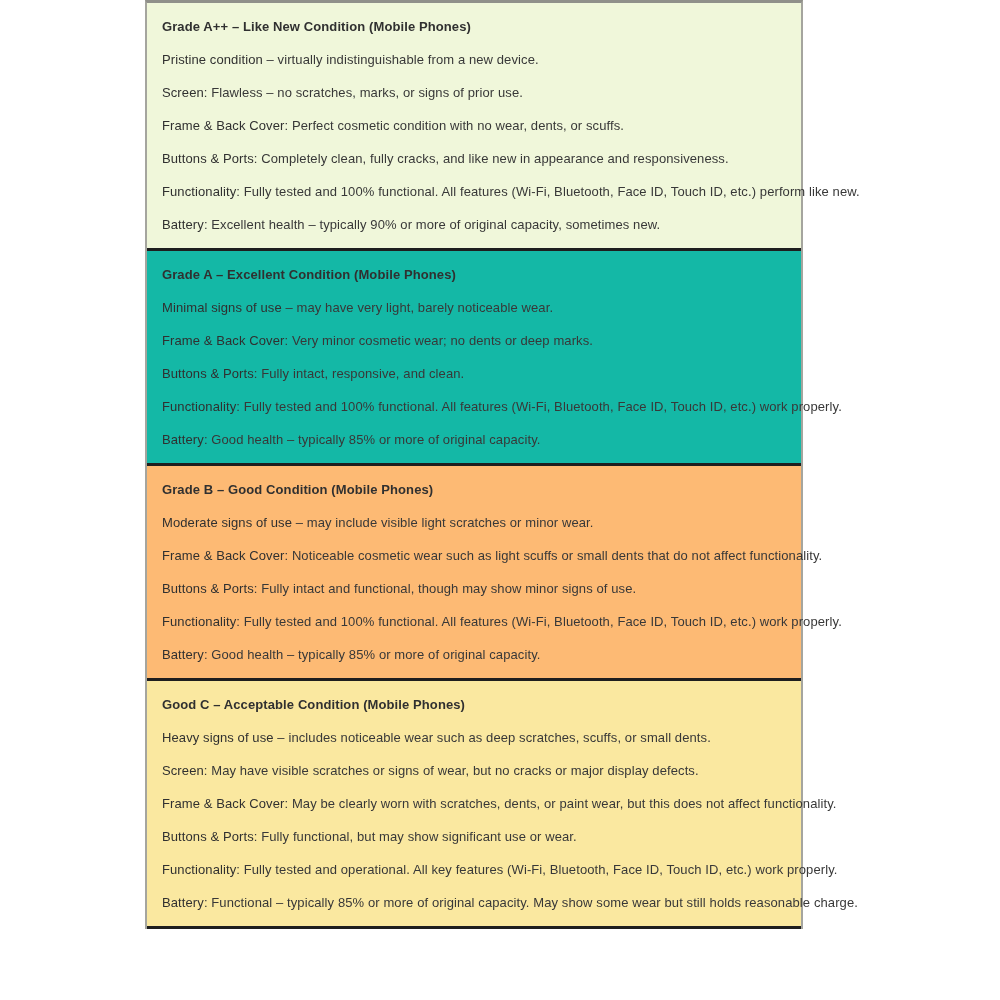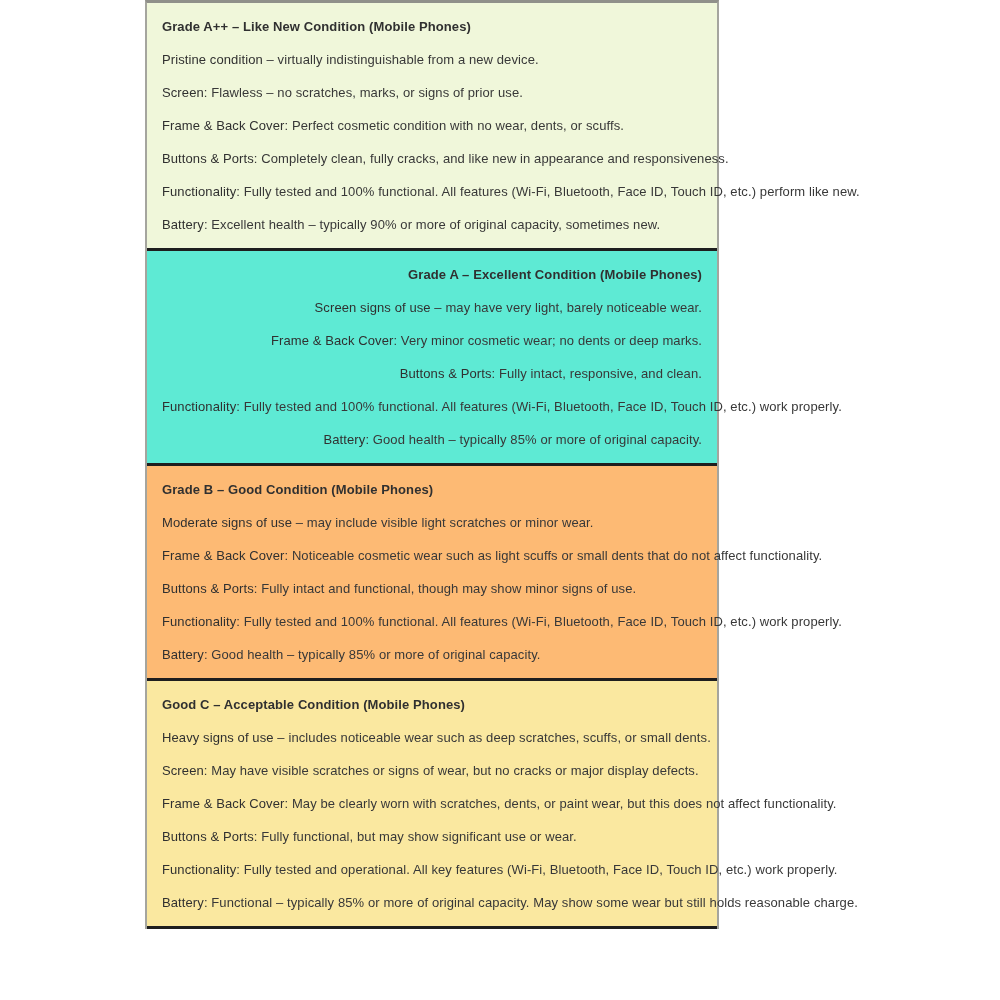"Grade A++ – Like New" .sheet { width: 574px -> 658px }
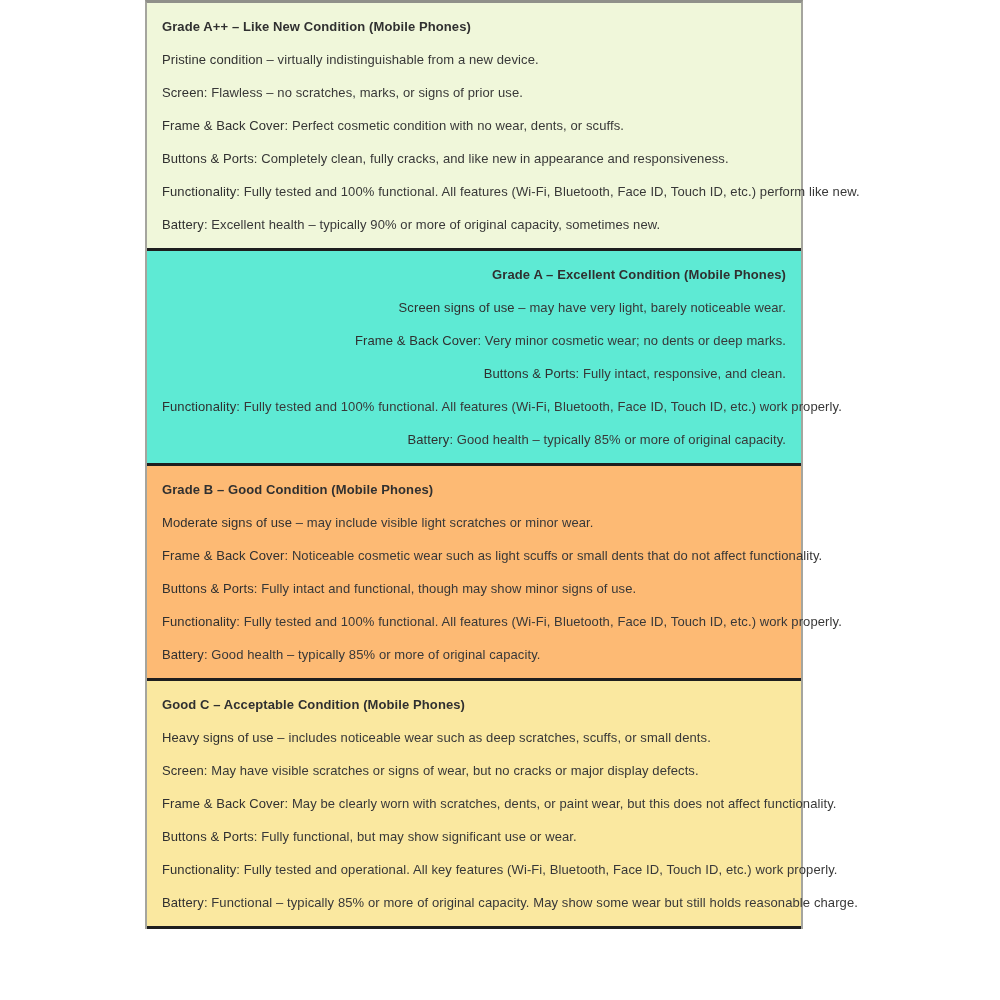"Grade A – Excellent Condition" section.grade-section { background: #5eead4 -> #14b8a6; text-align: right -> none }
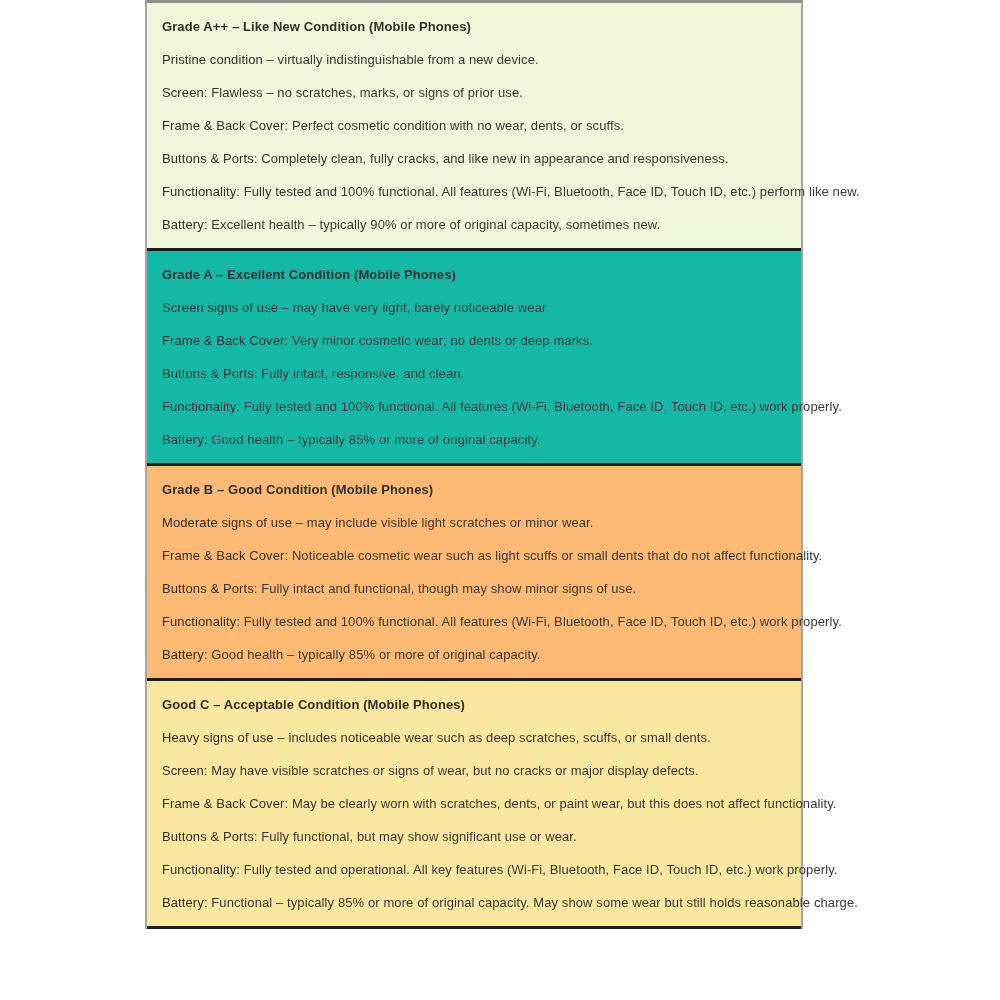"Screen signs of use" strong { text: Screen -> Minimal }
